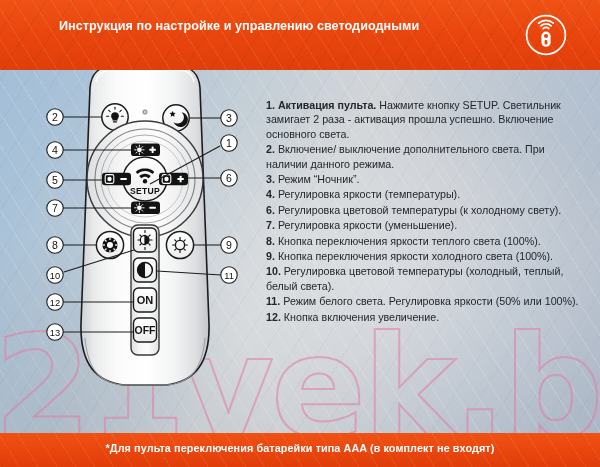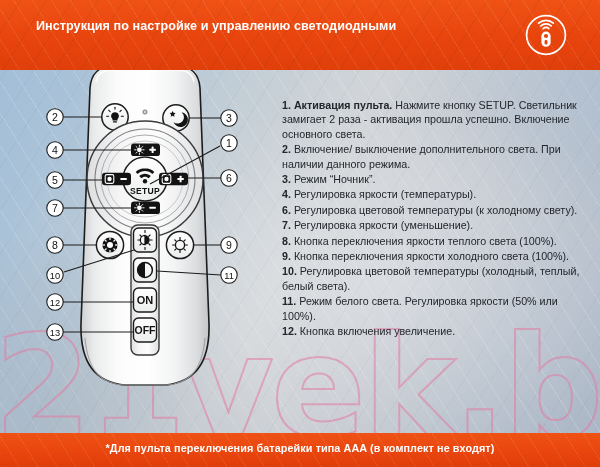"Инструкция по настройке и управлению" .header-title .ln { margin-left: none -> 23px }
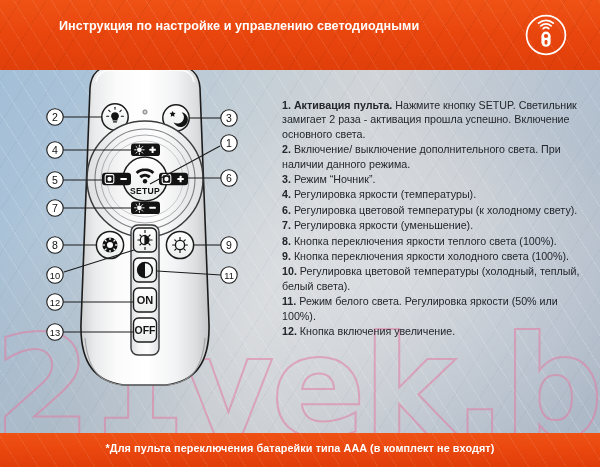"1. Активация пульта. Нажмите кнопку" .instructions p { margin: 0 0 1px 16px -> 0 0 1px 0 }
